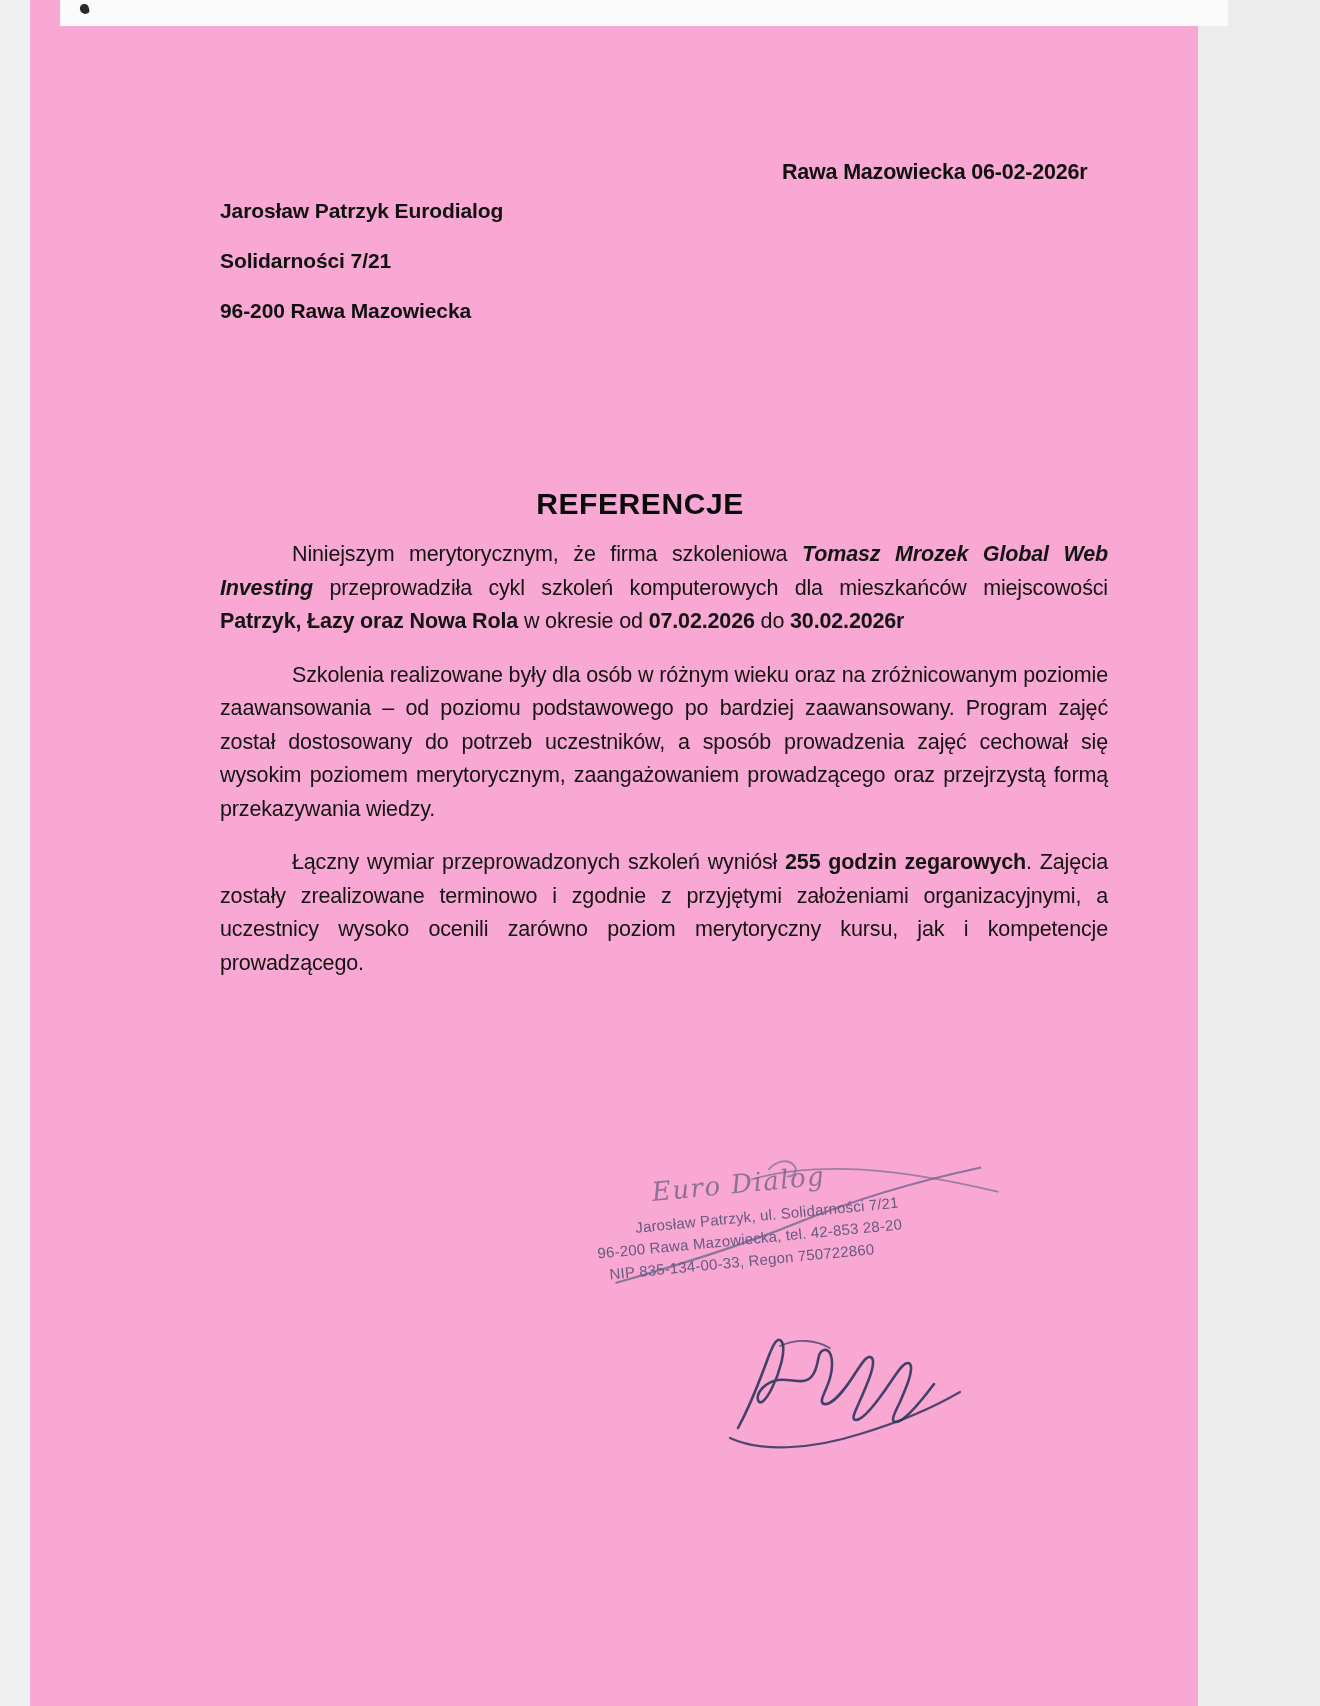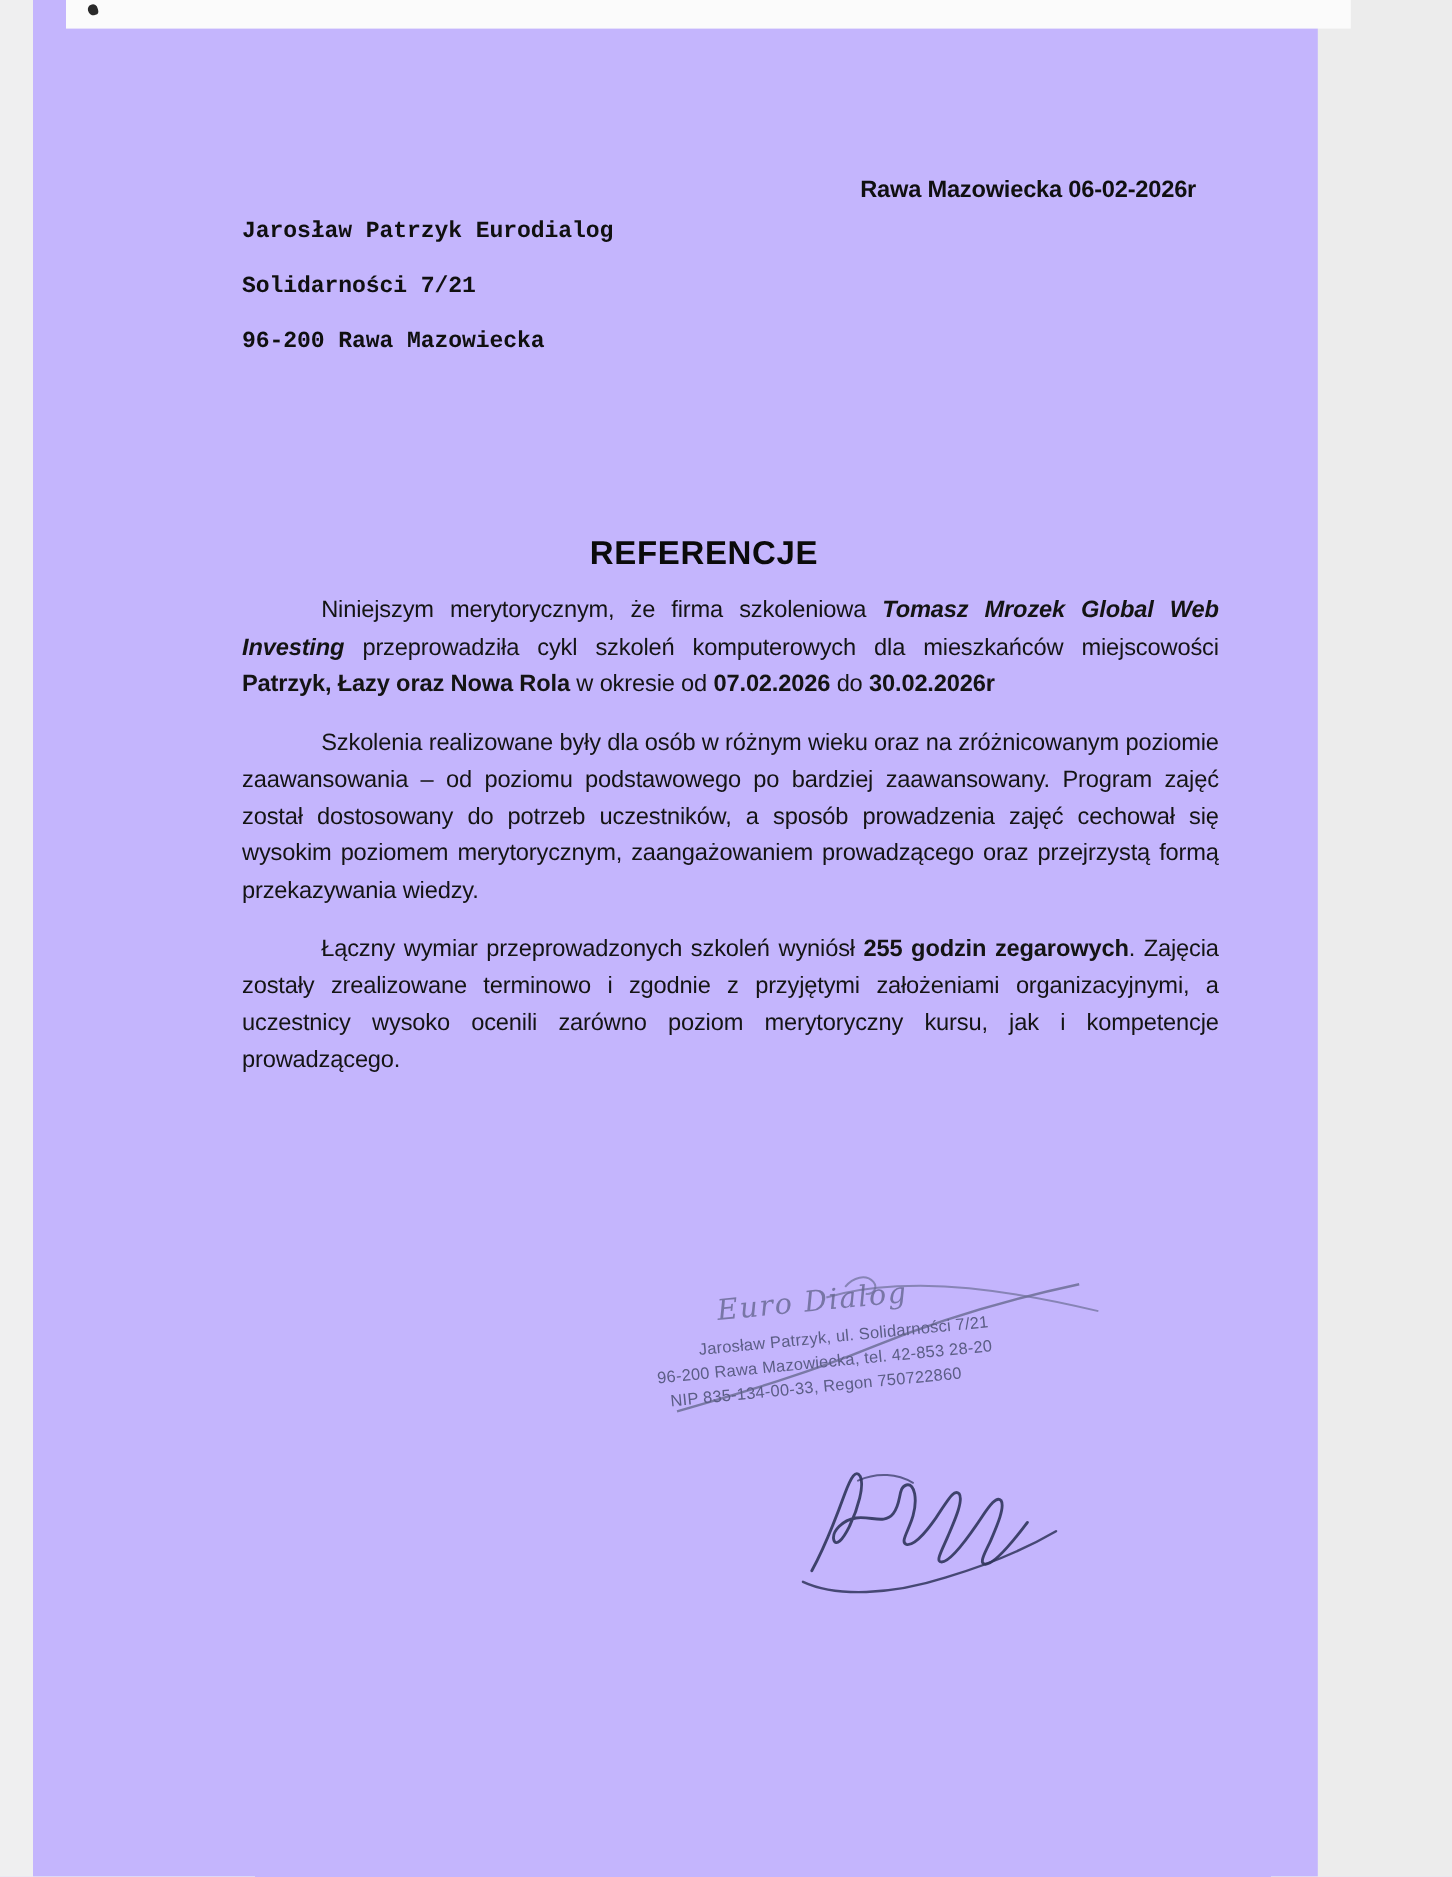"Rawa Mazowiecka 06-02-2026r" #page { background: #c4b5fd -> #f9a8d4 }
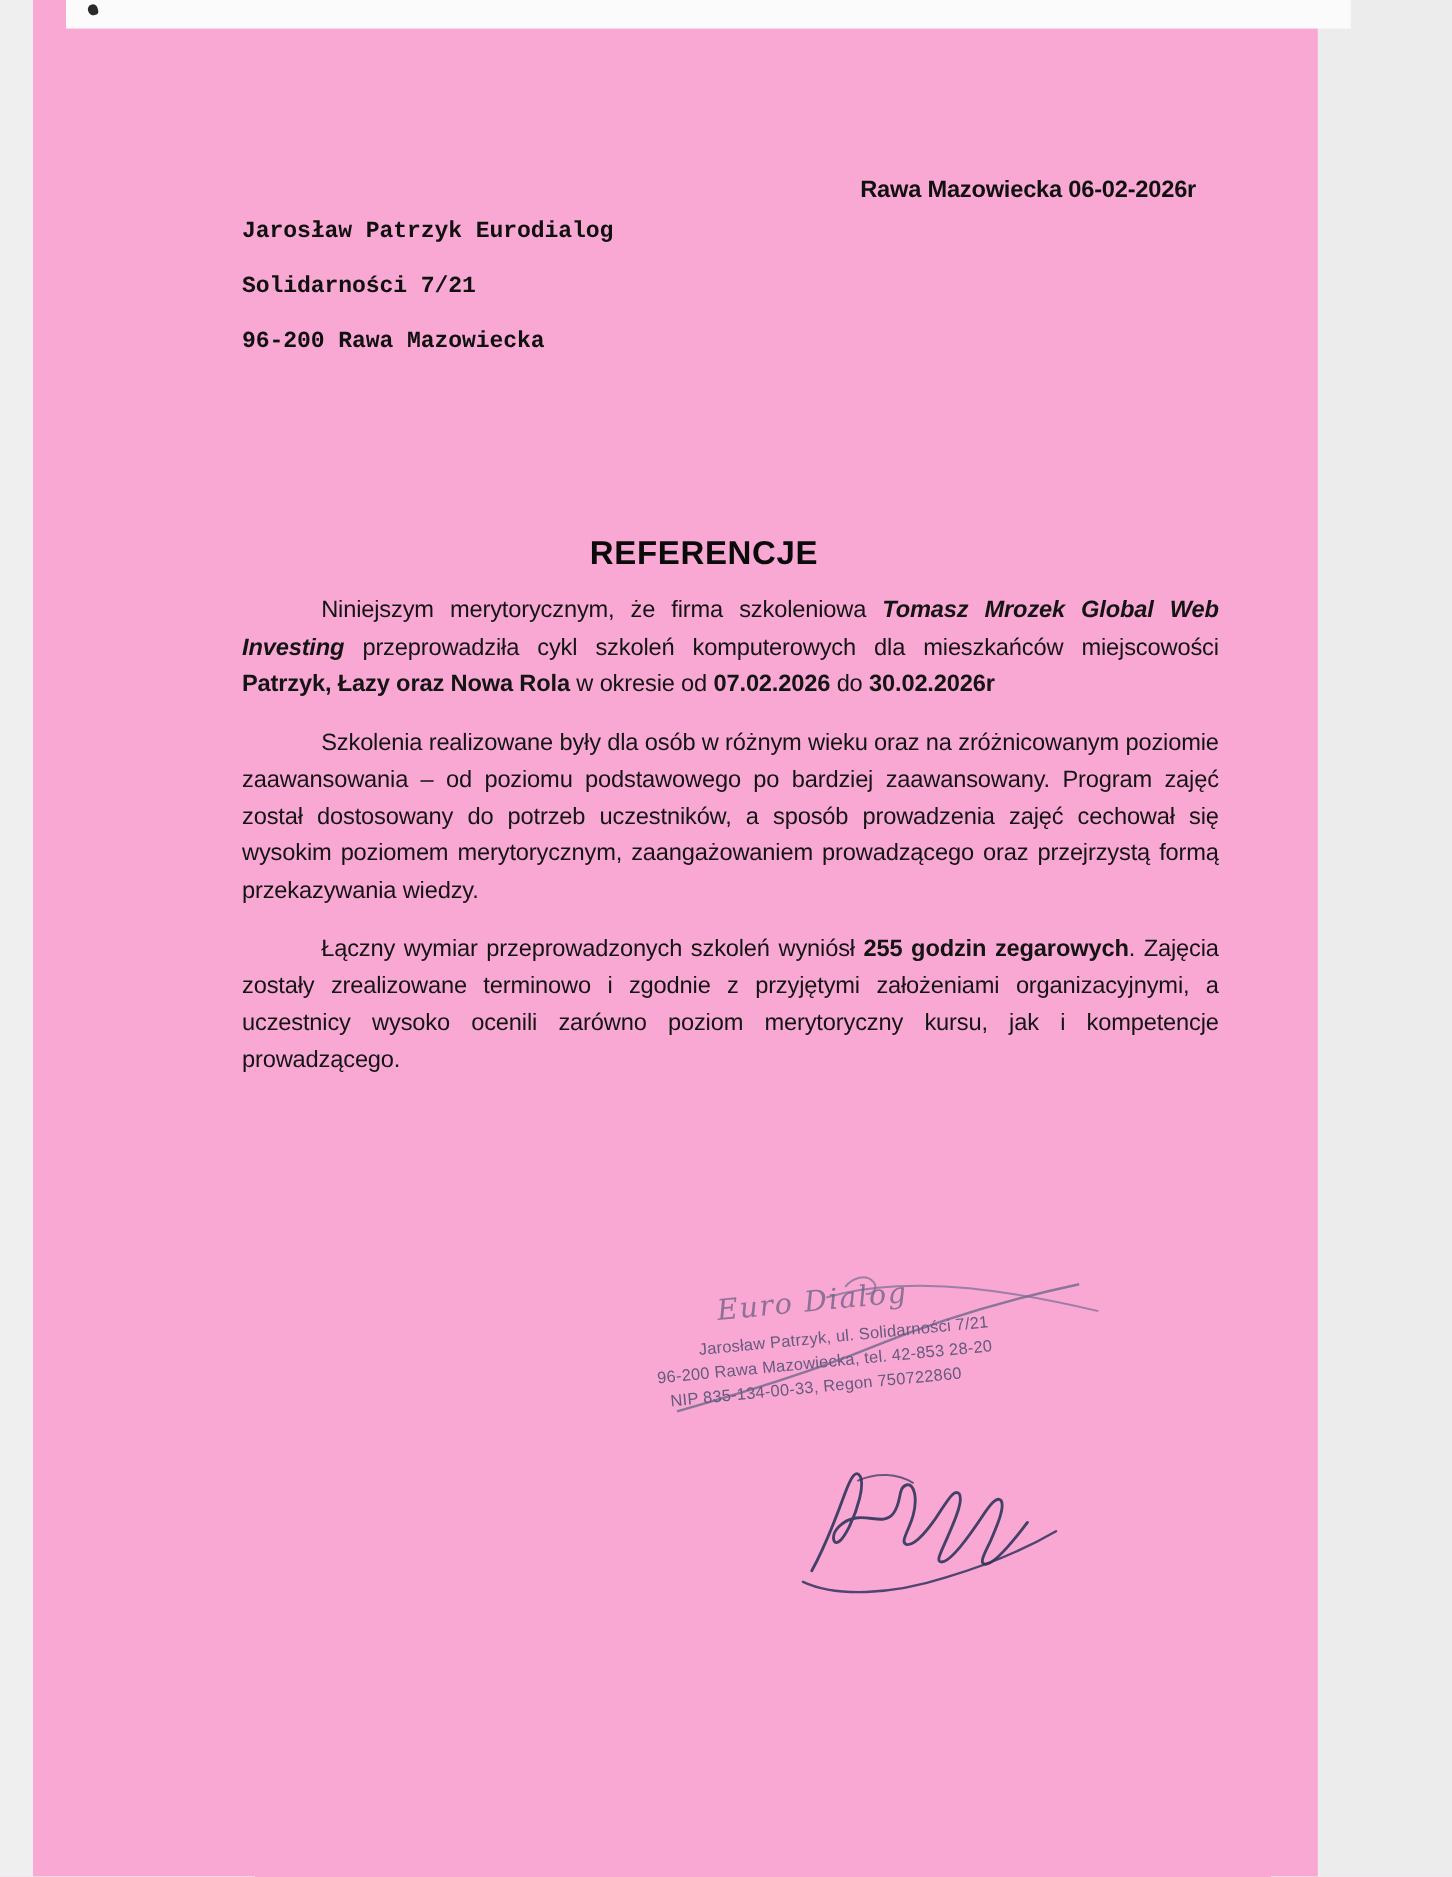"Jarosław Patrzyk Eurodialog" .sender .l { font-family: Liberation Mono, monospace -> none }
